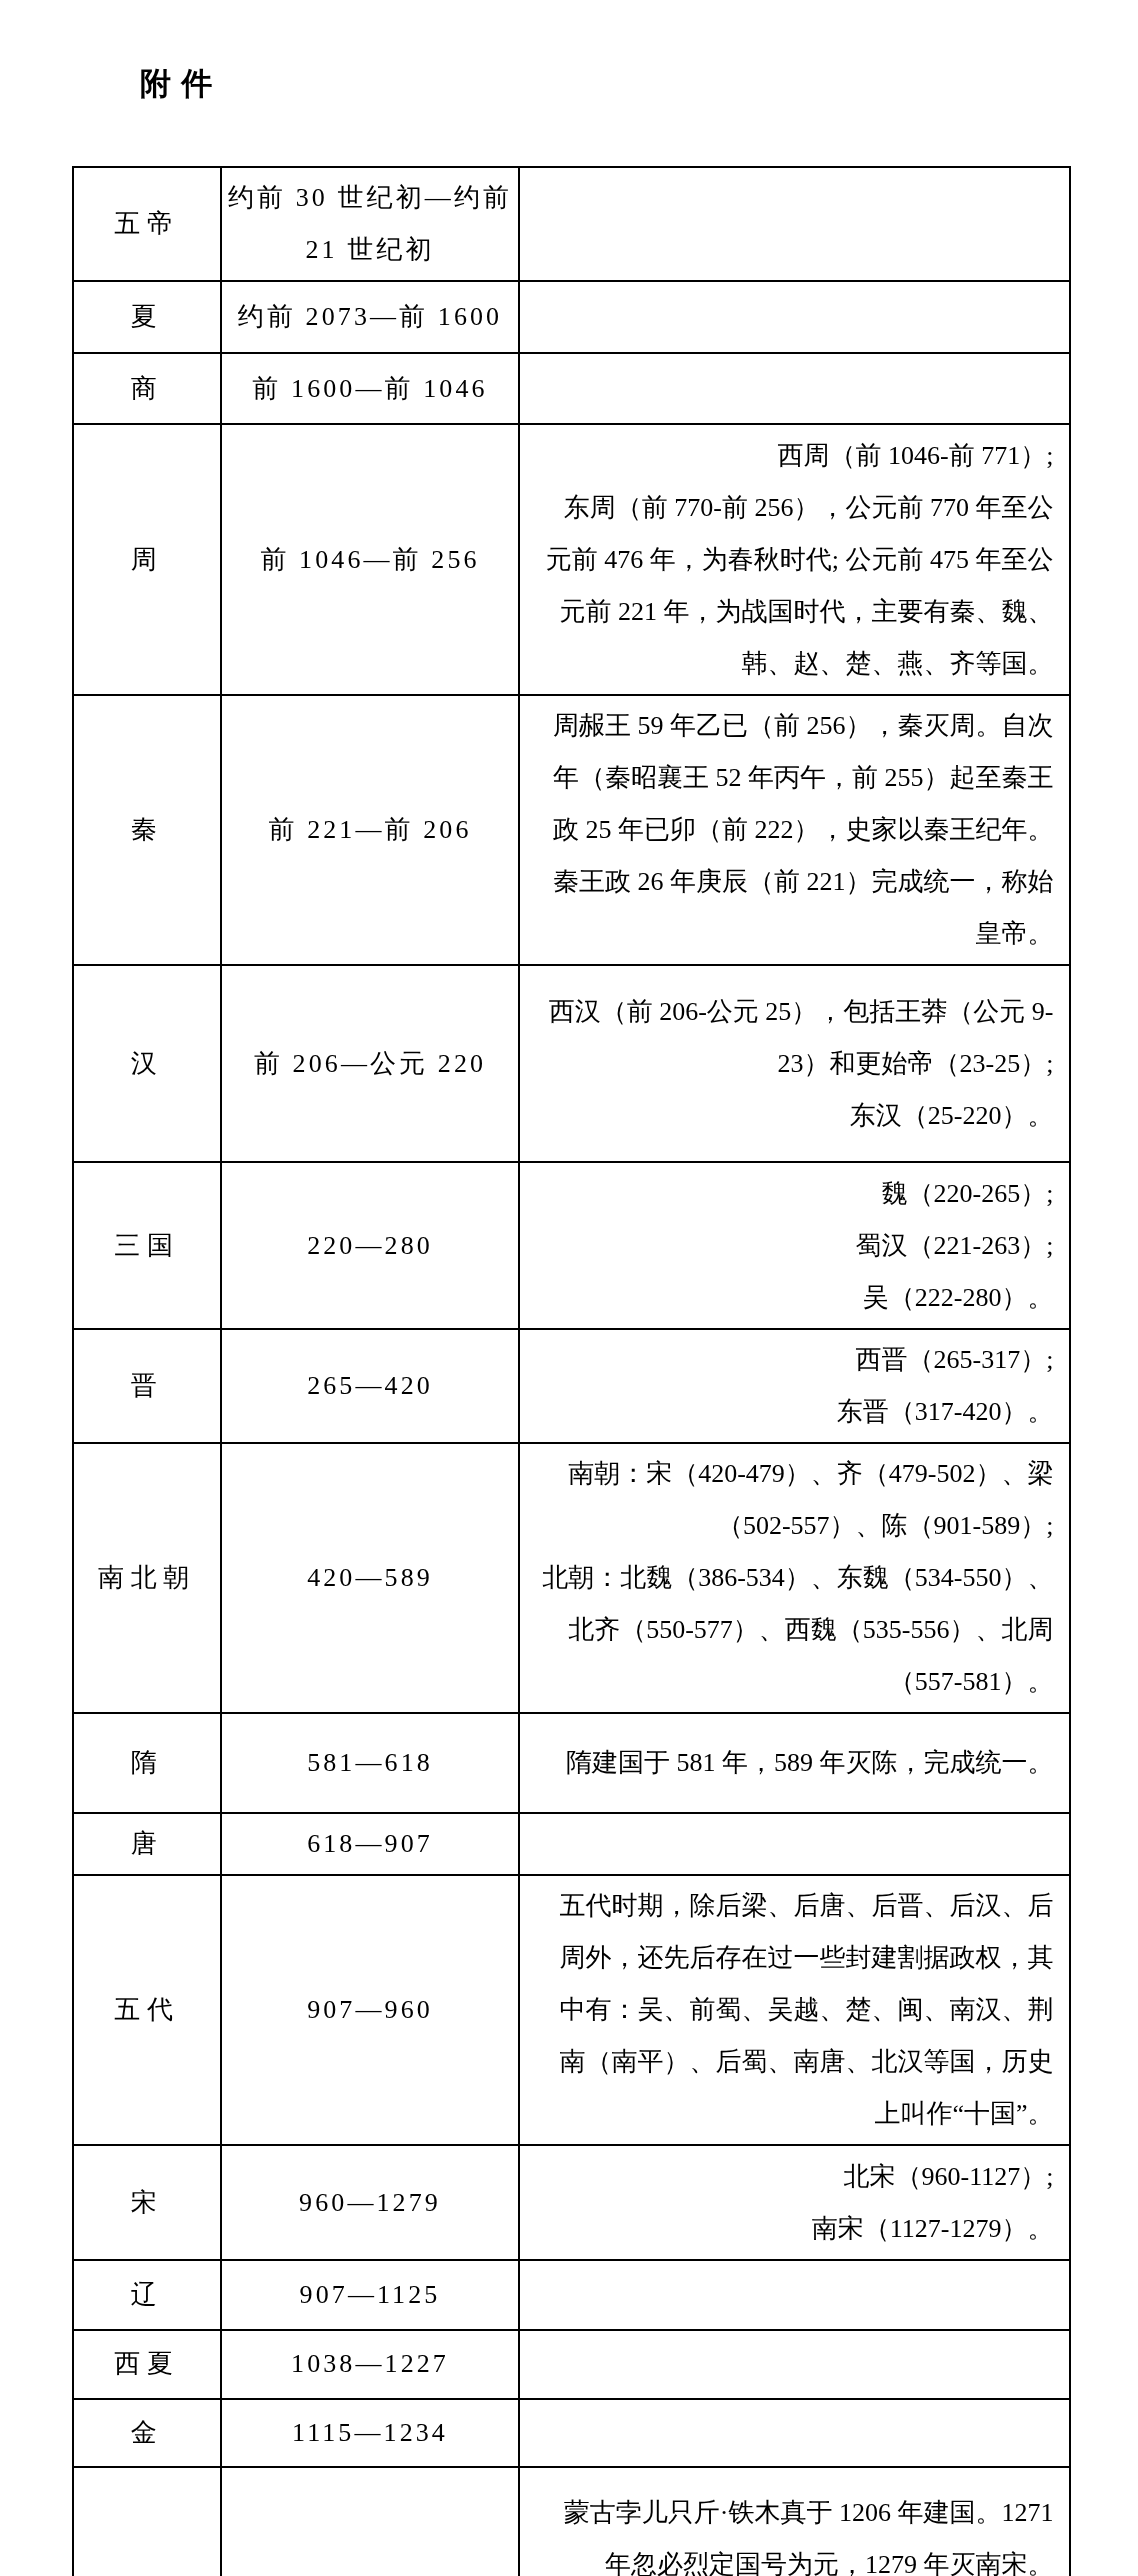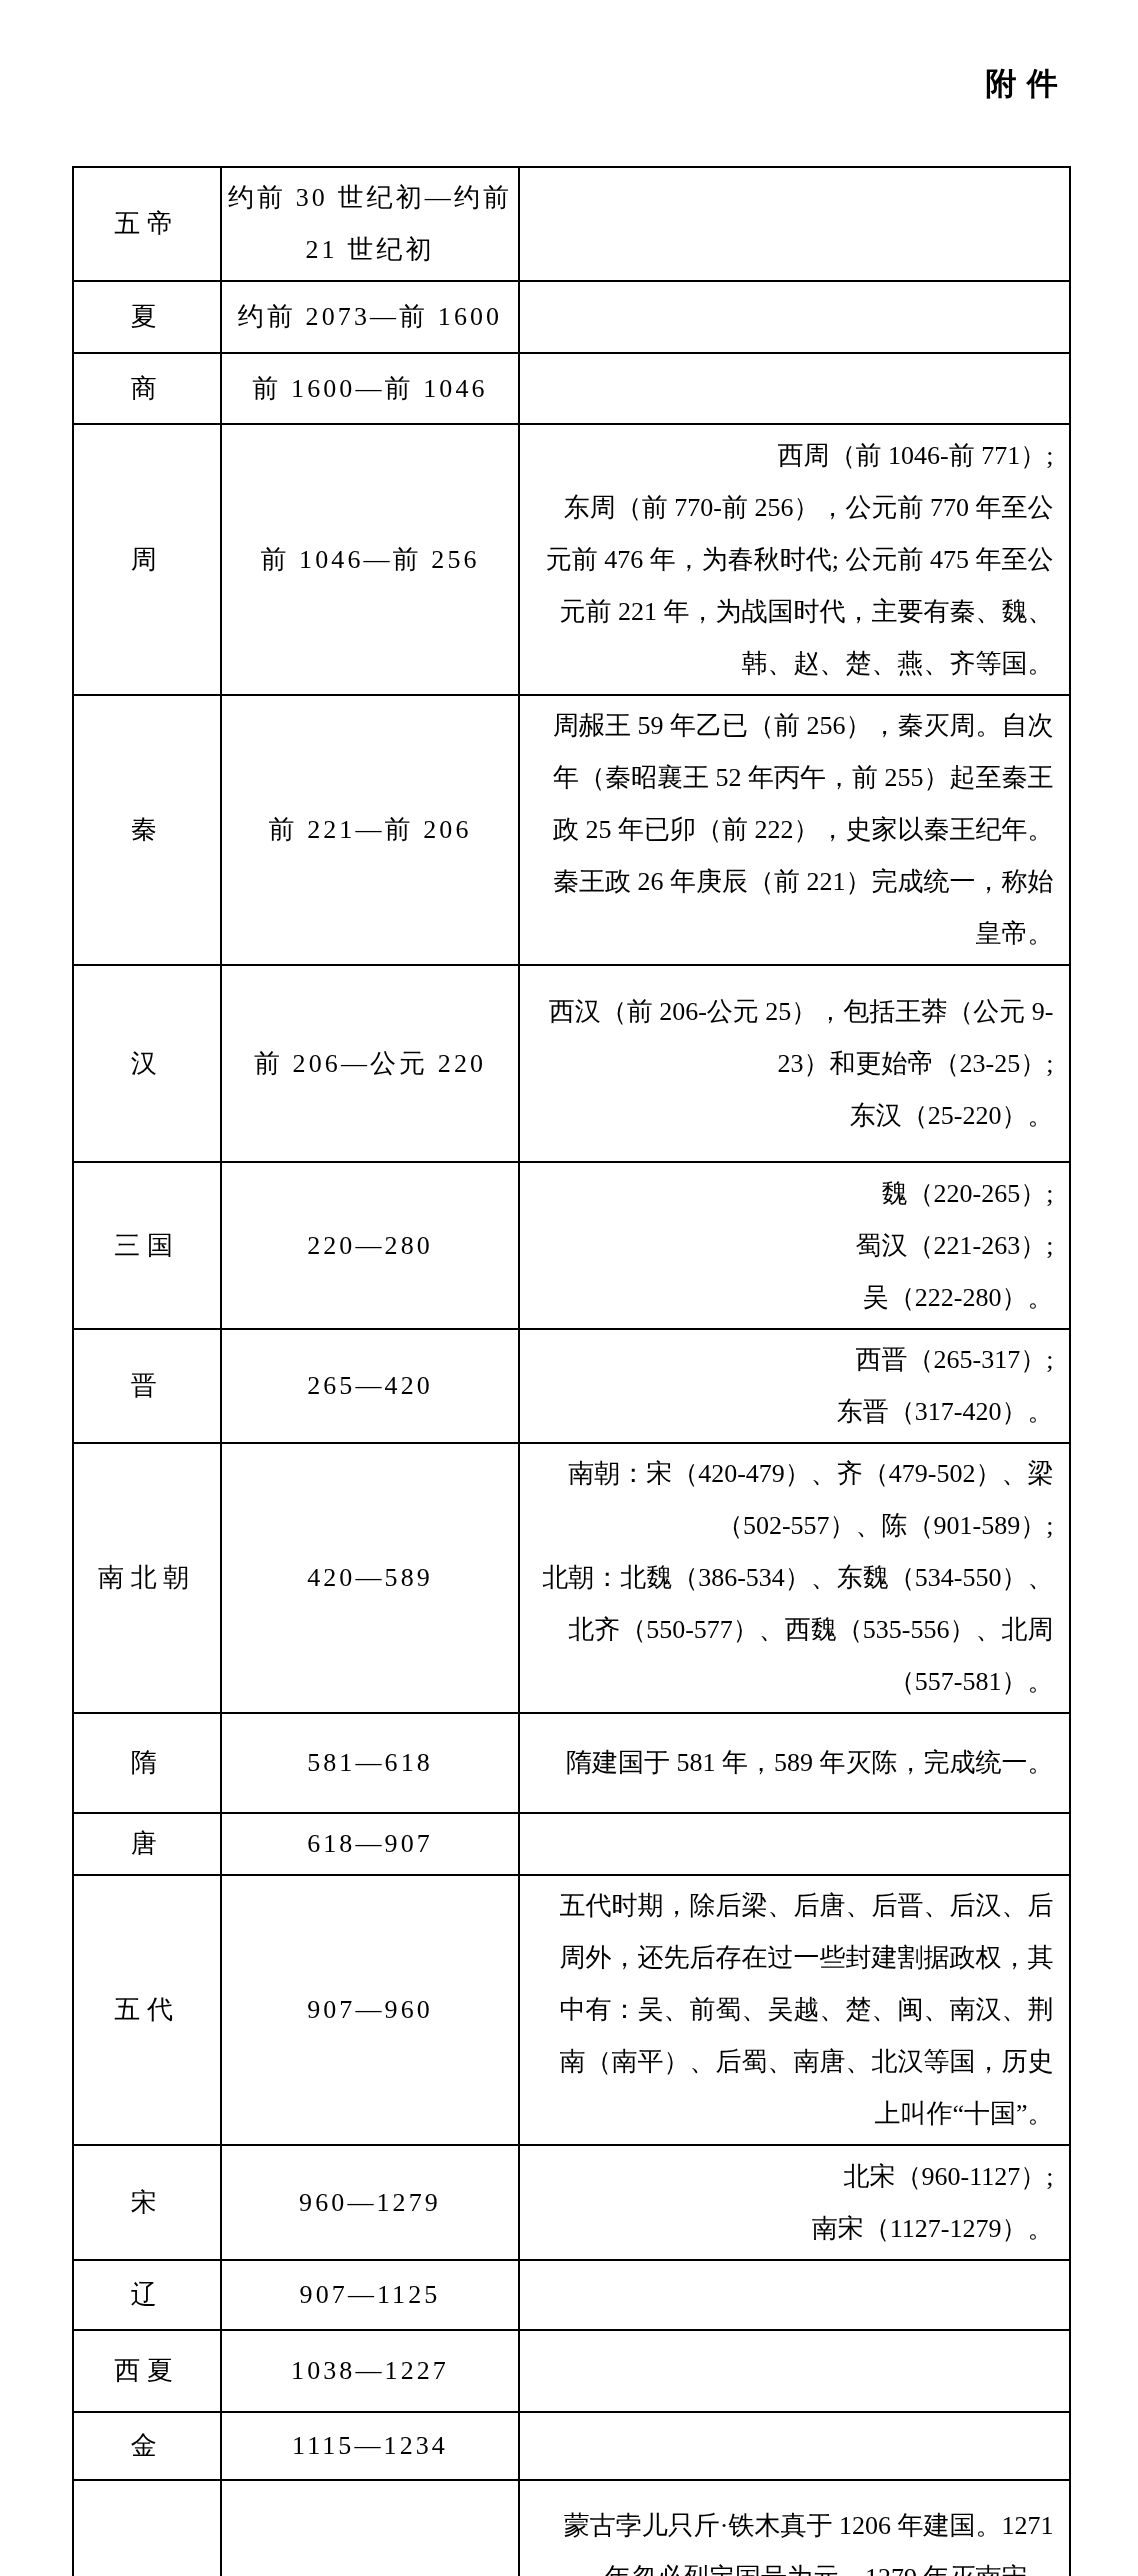"附件" .attachment-label { text-align: right -> none }
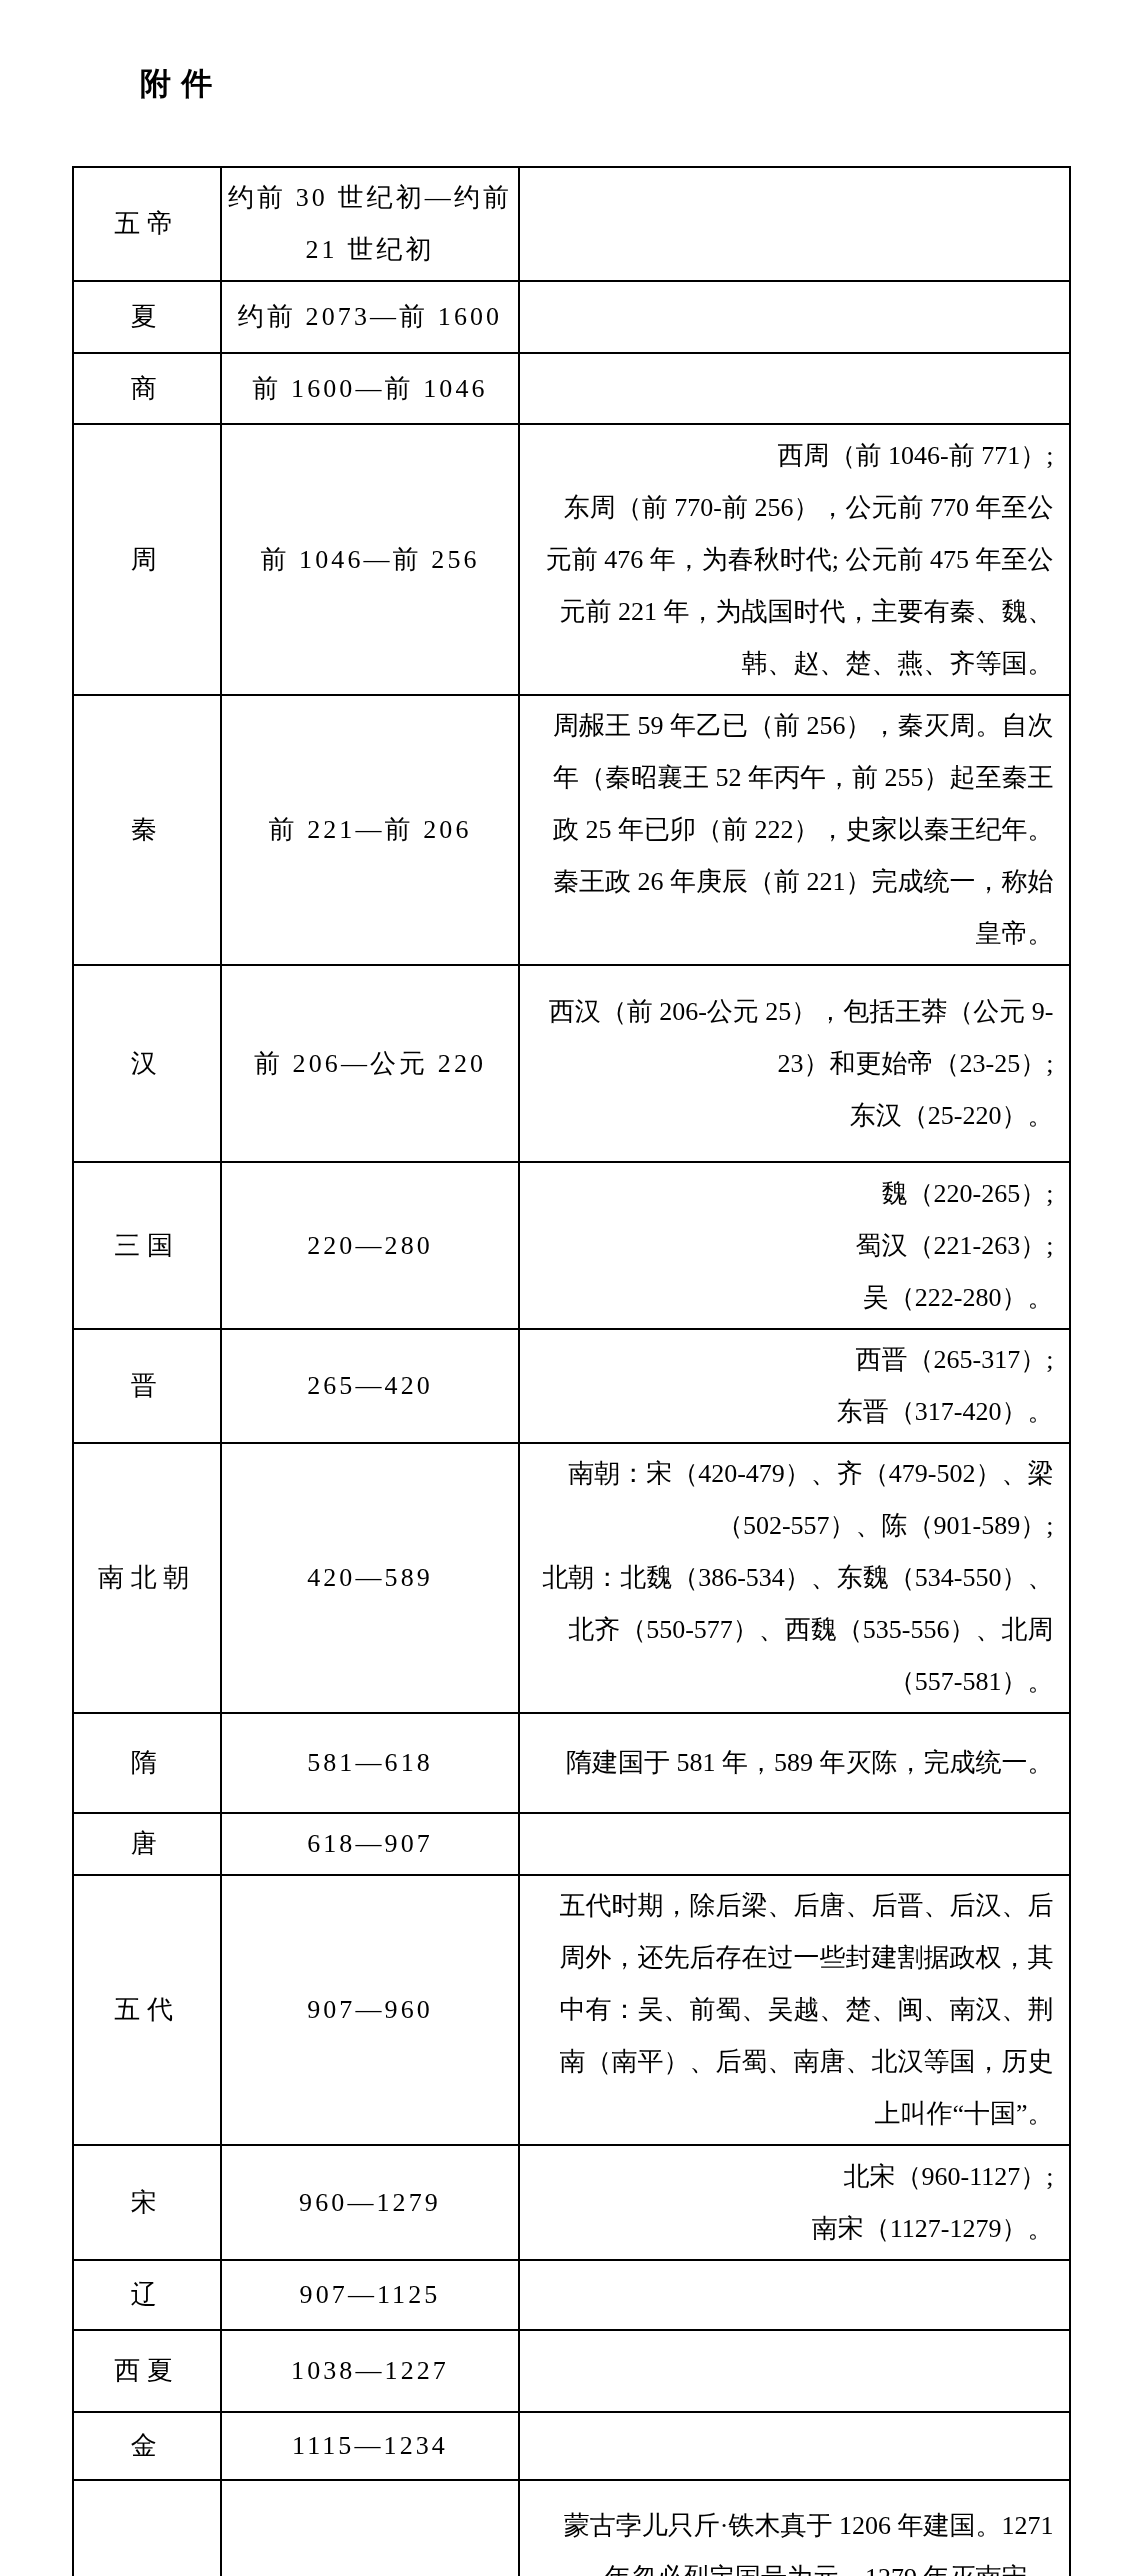"西夏" tr { height: 82px -> 69px }
